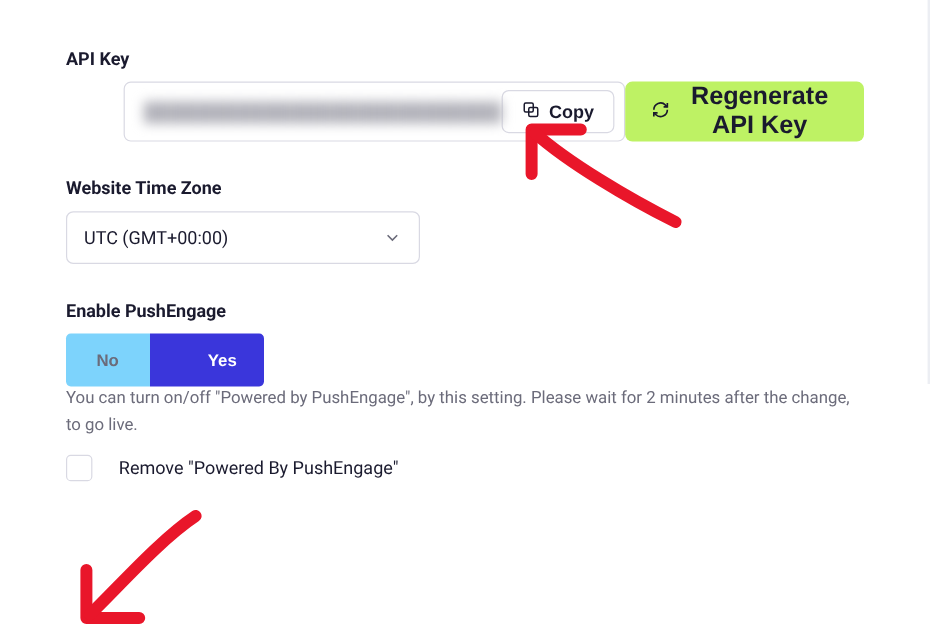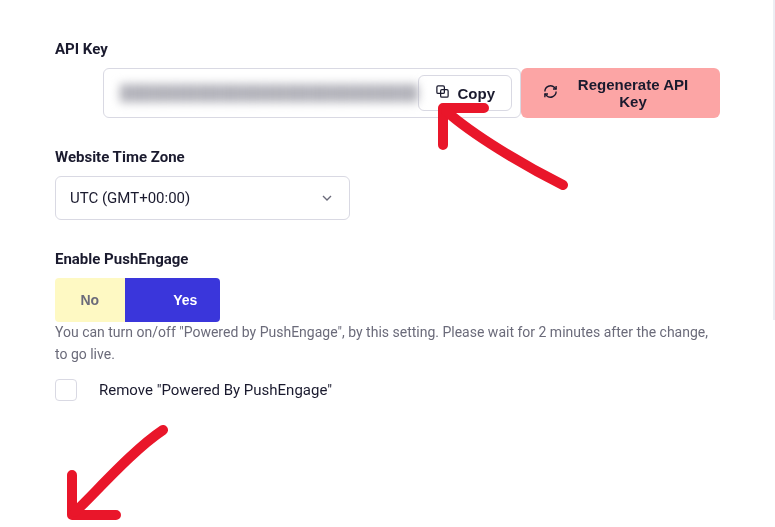"Regenerate API Key" .regen-btn { background: #fca5a5 -> #bef264; font-size: 15px -> 21px }
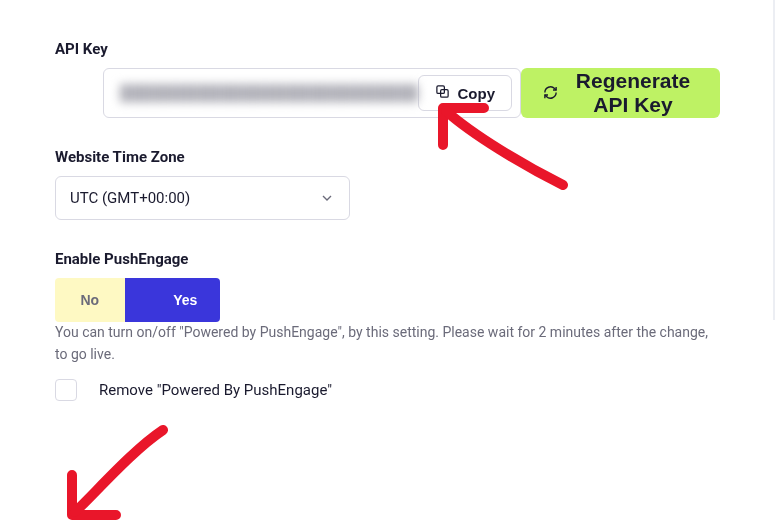"No" .toggle-group button { background: #fef9c3 -> #7dd3fc }
